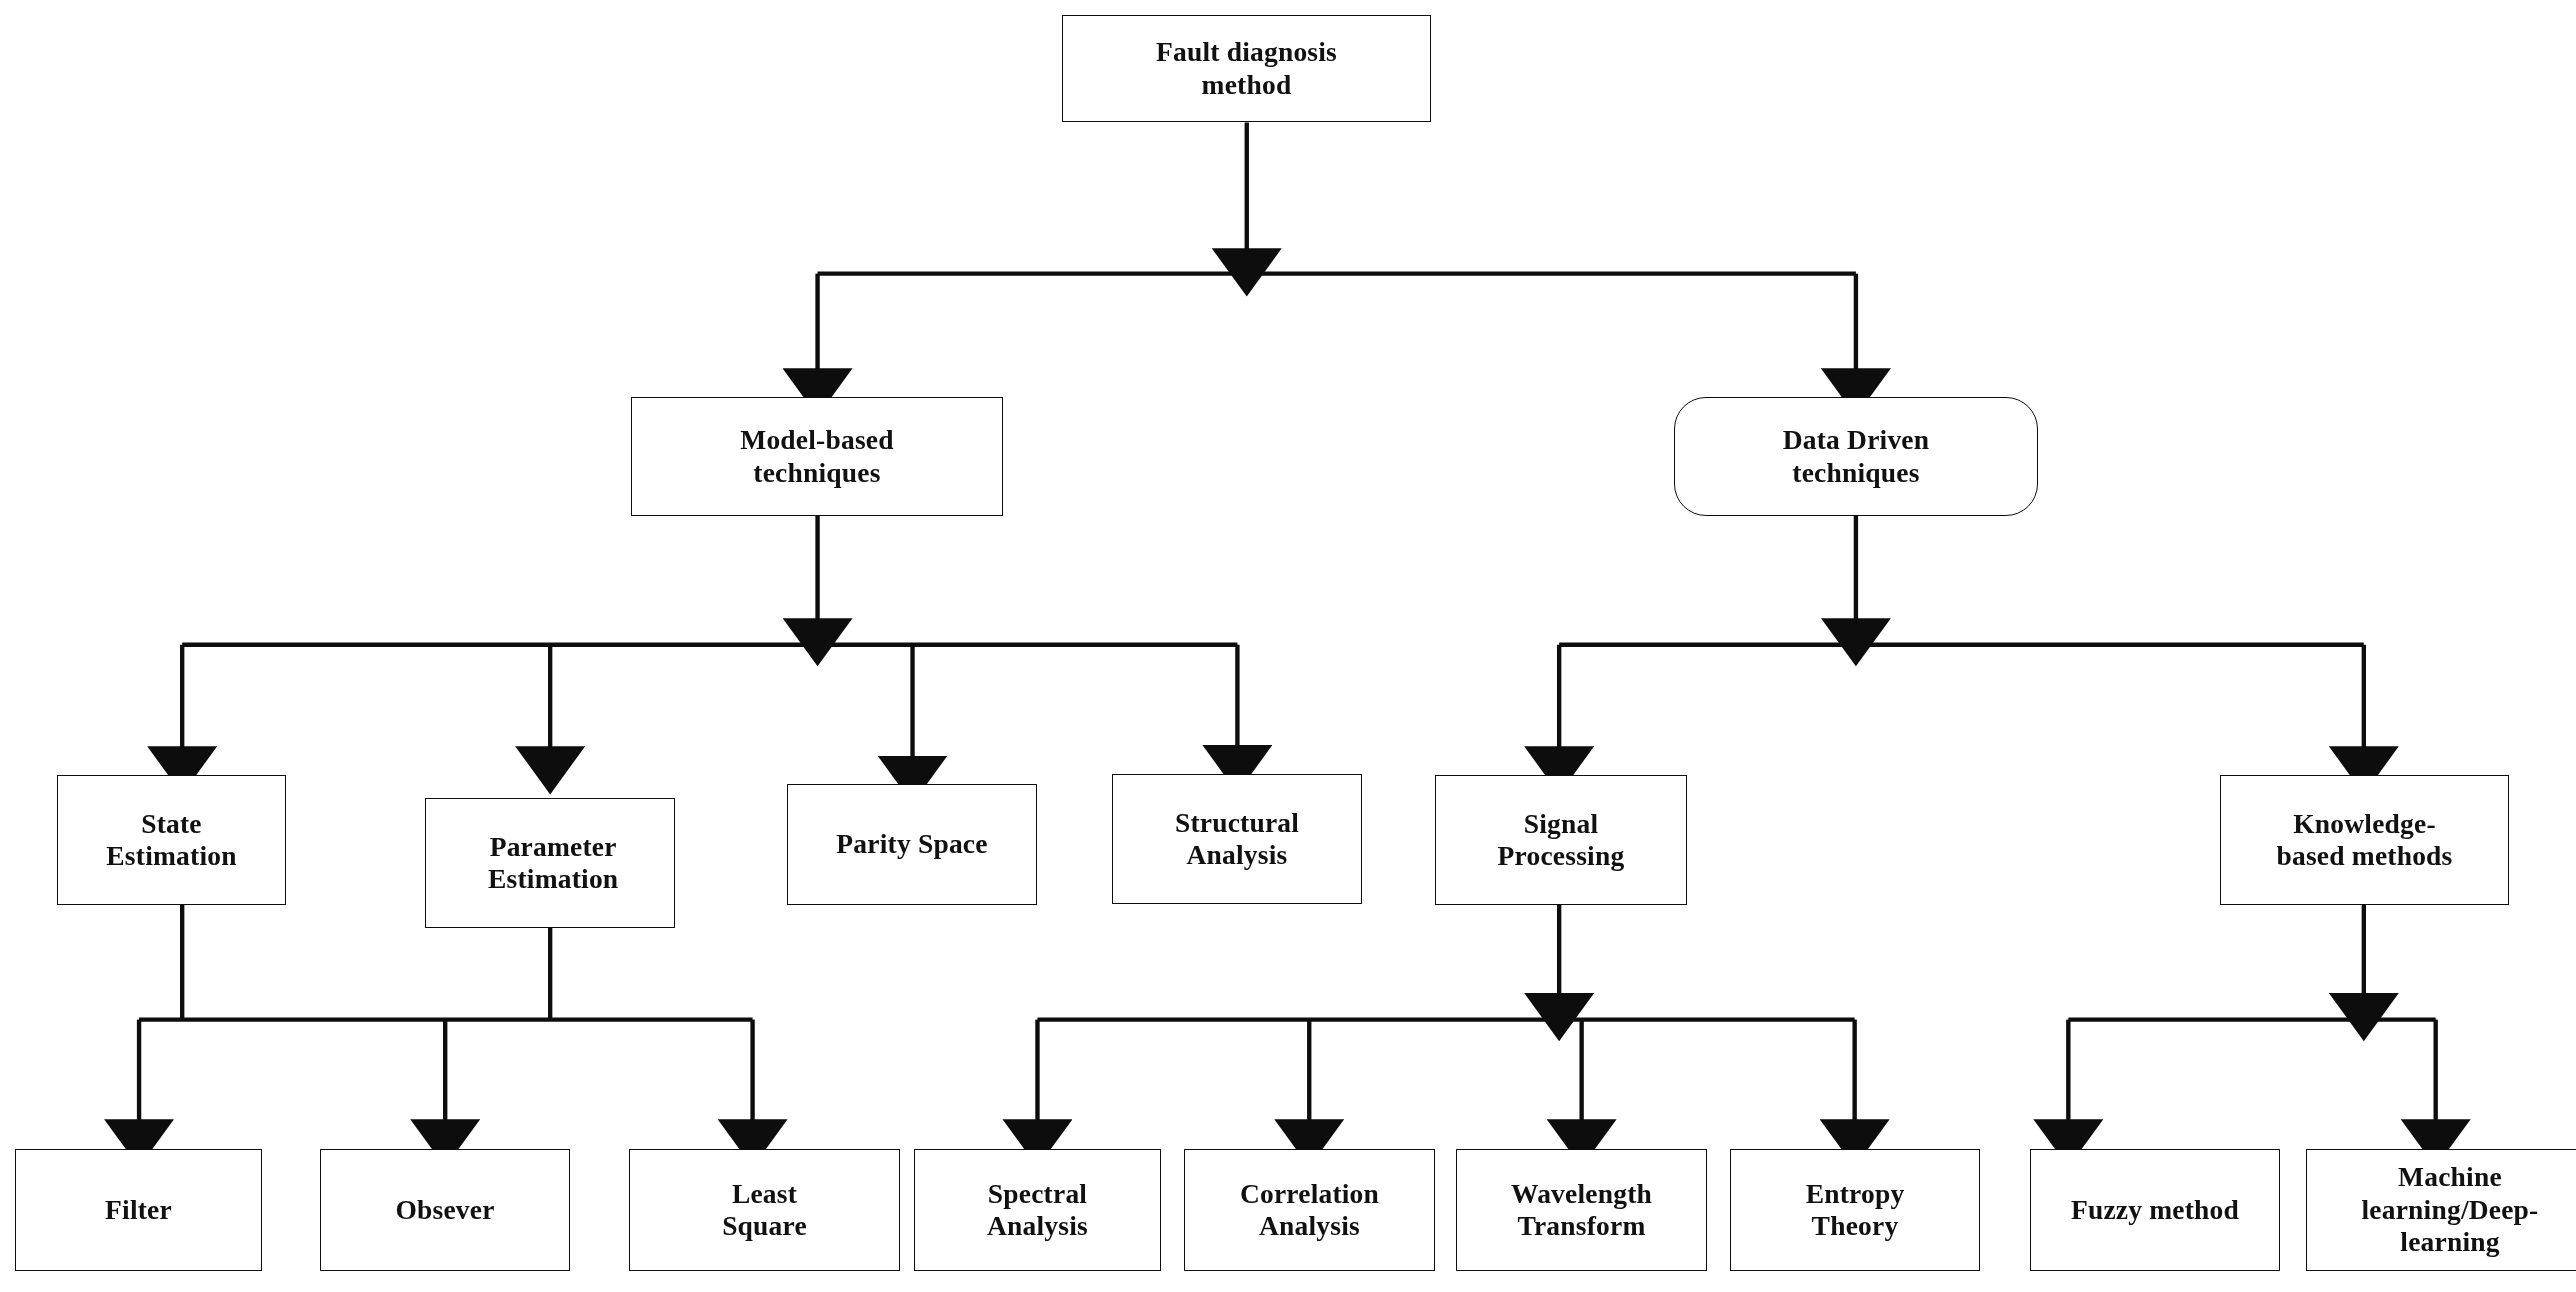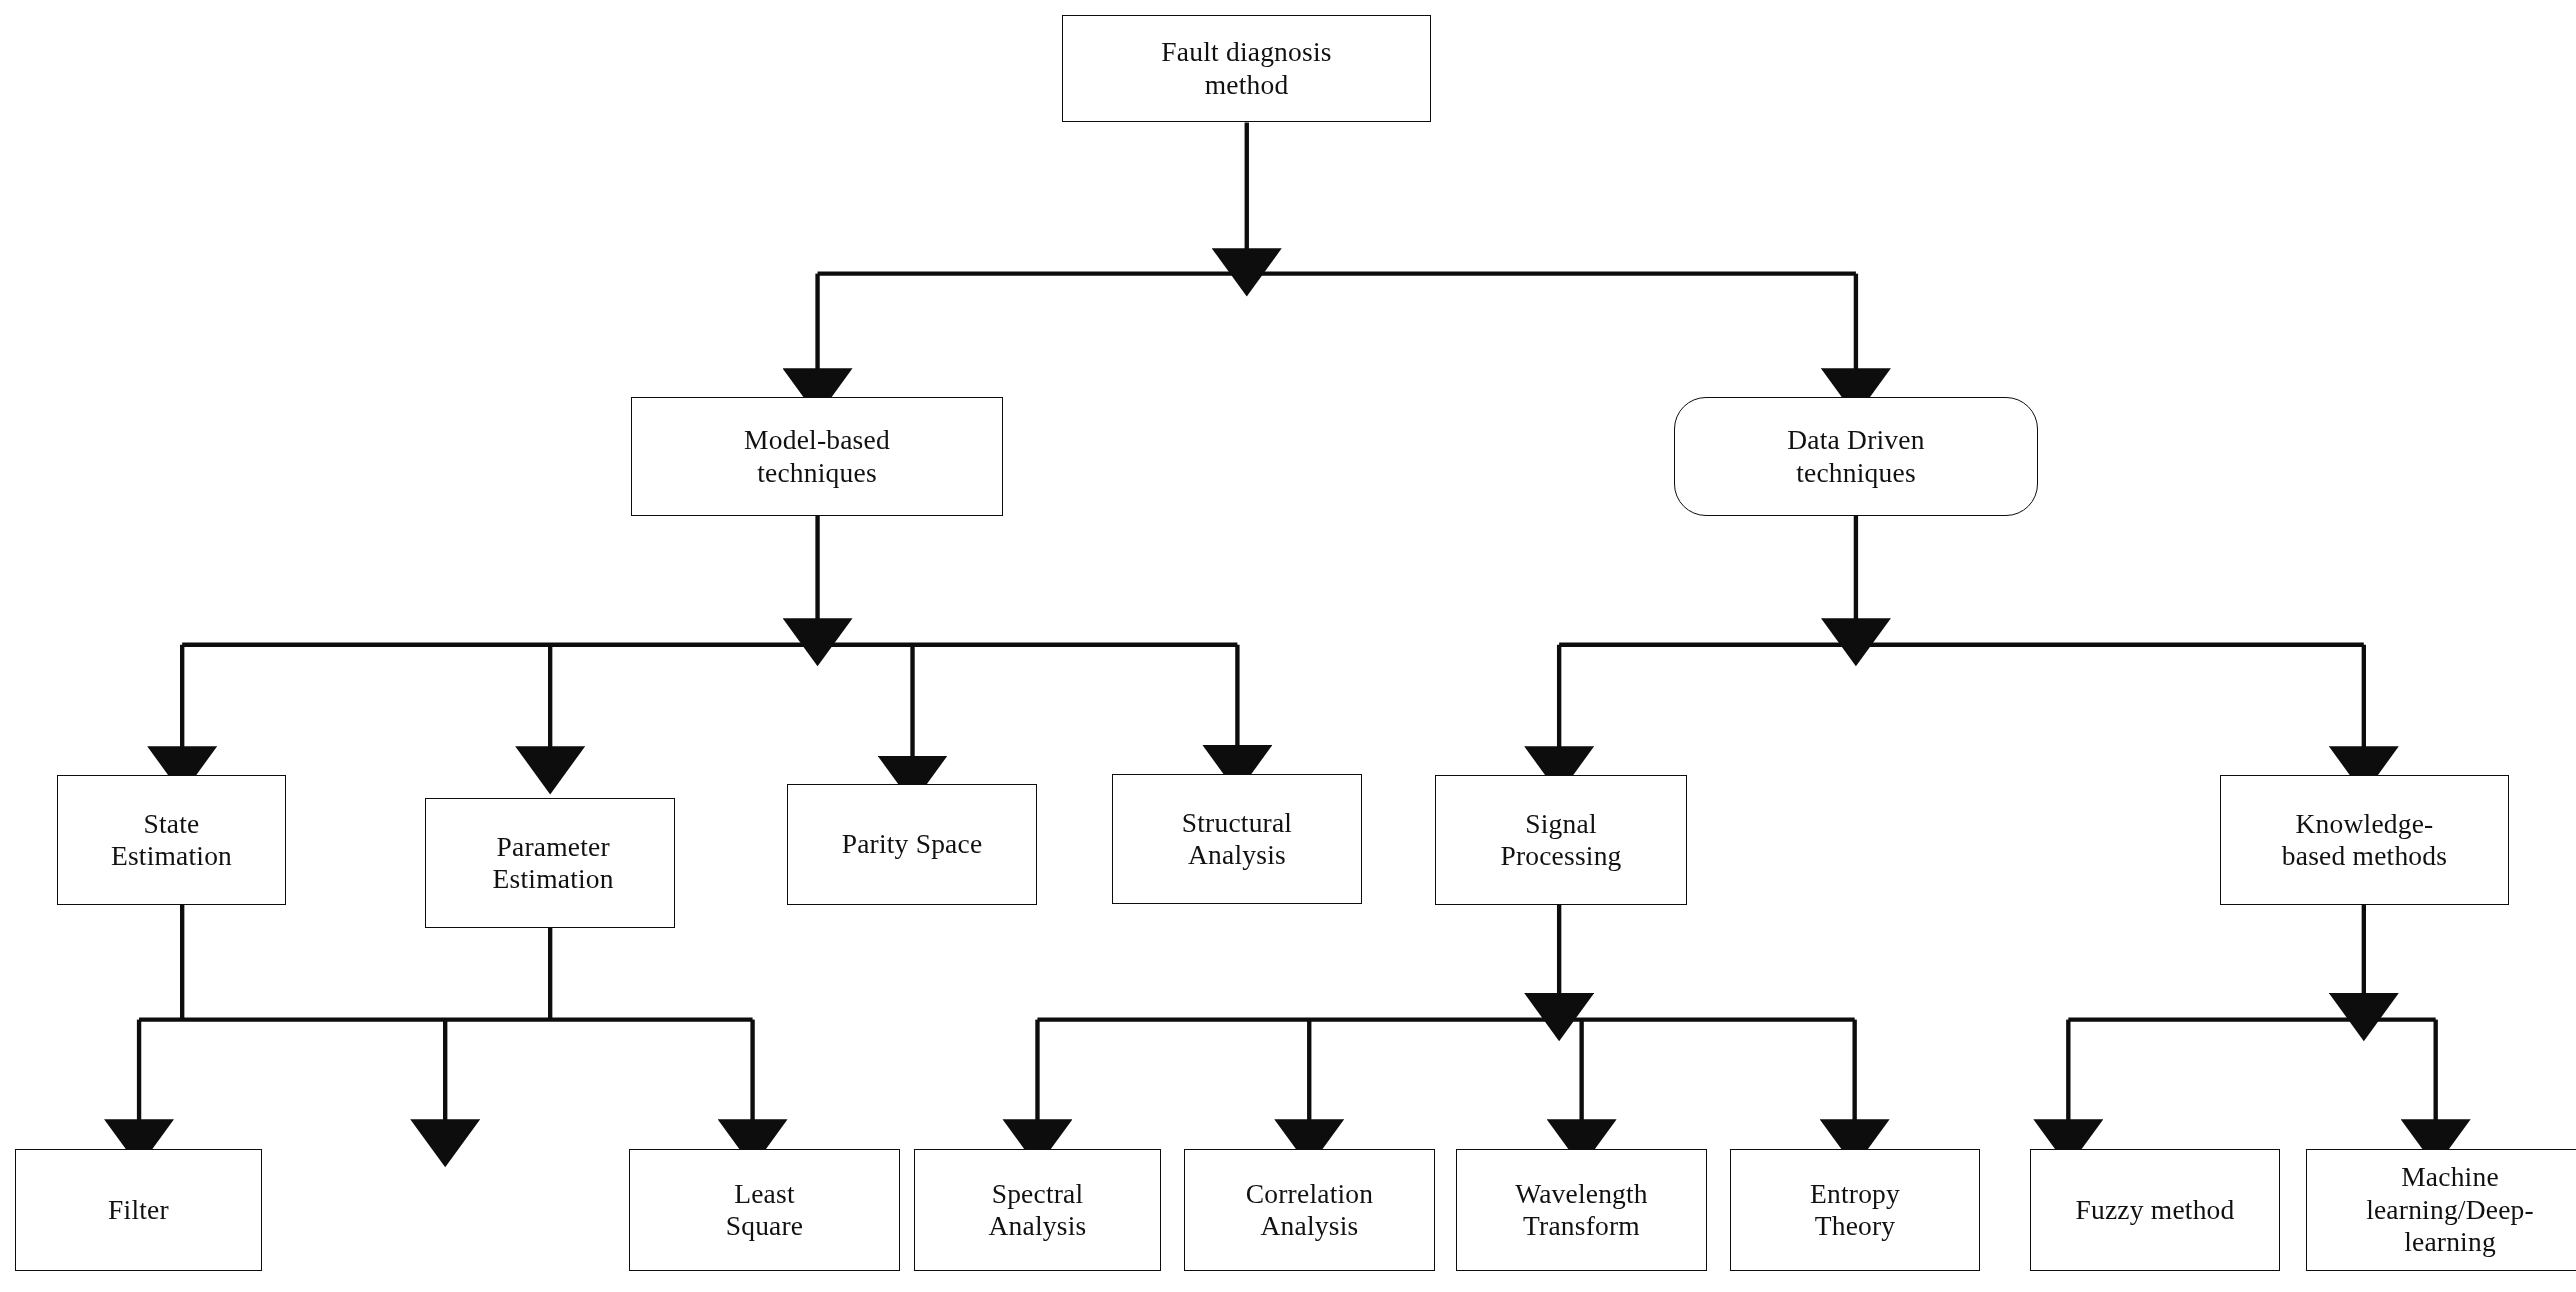"Fault diagnosis" .node { font-weight: 400 -> 700 }
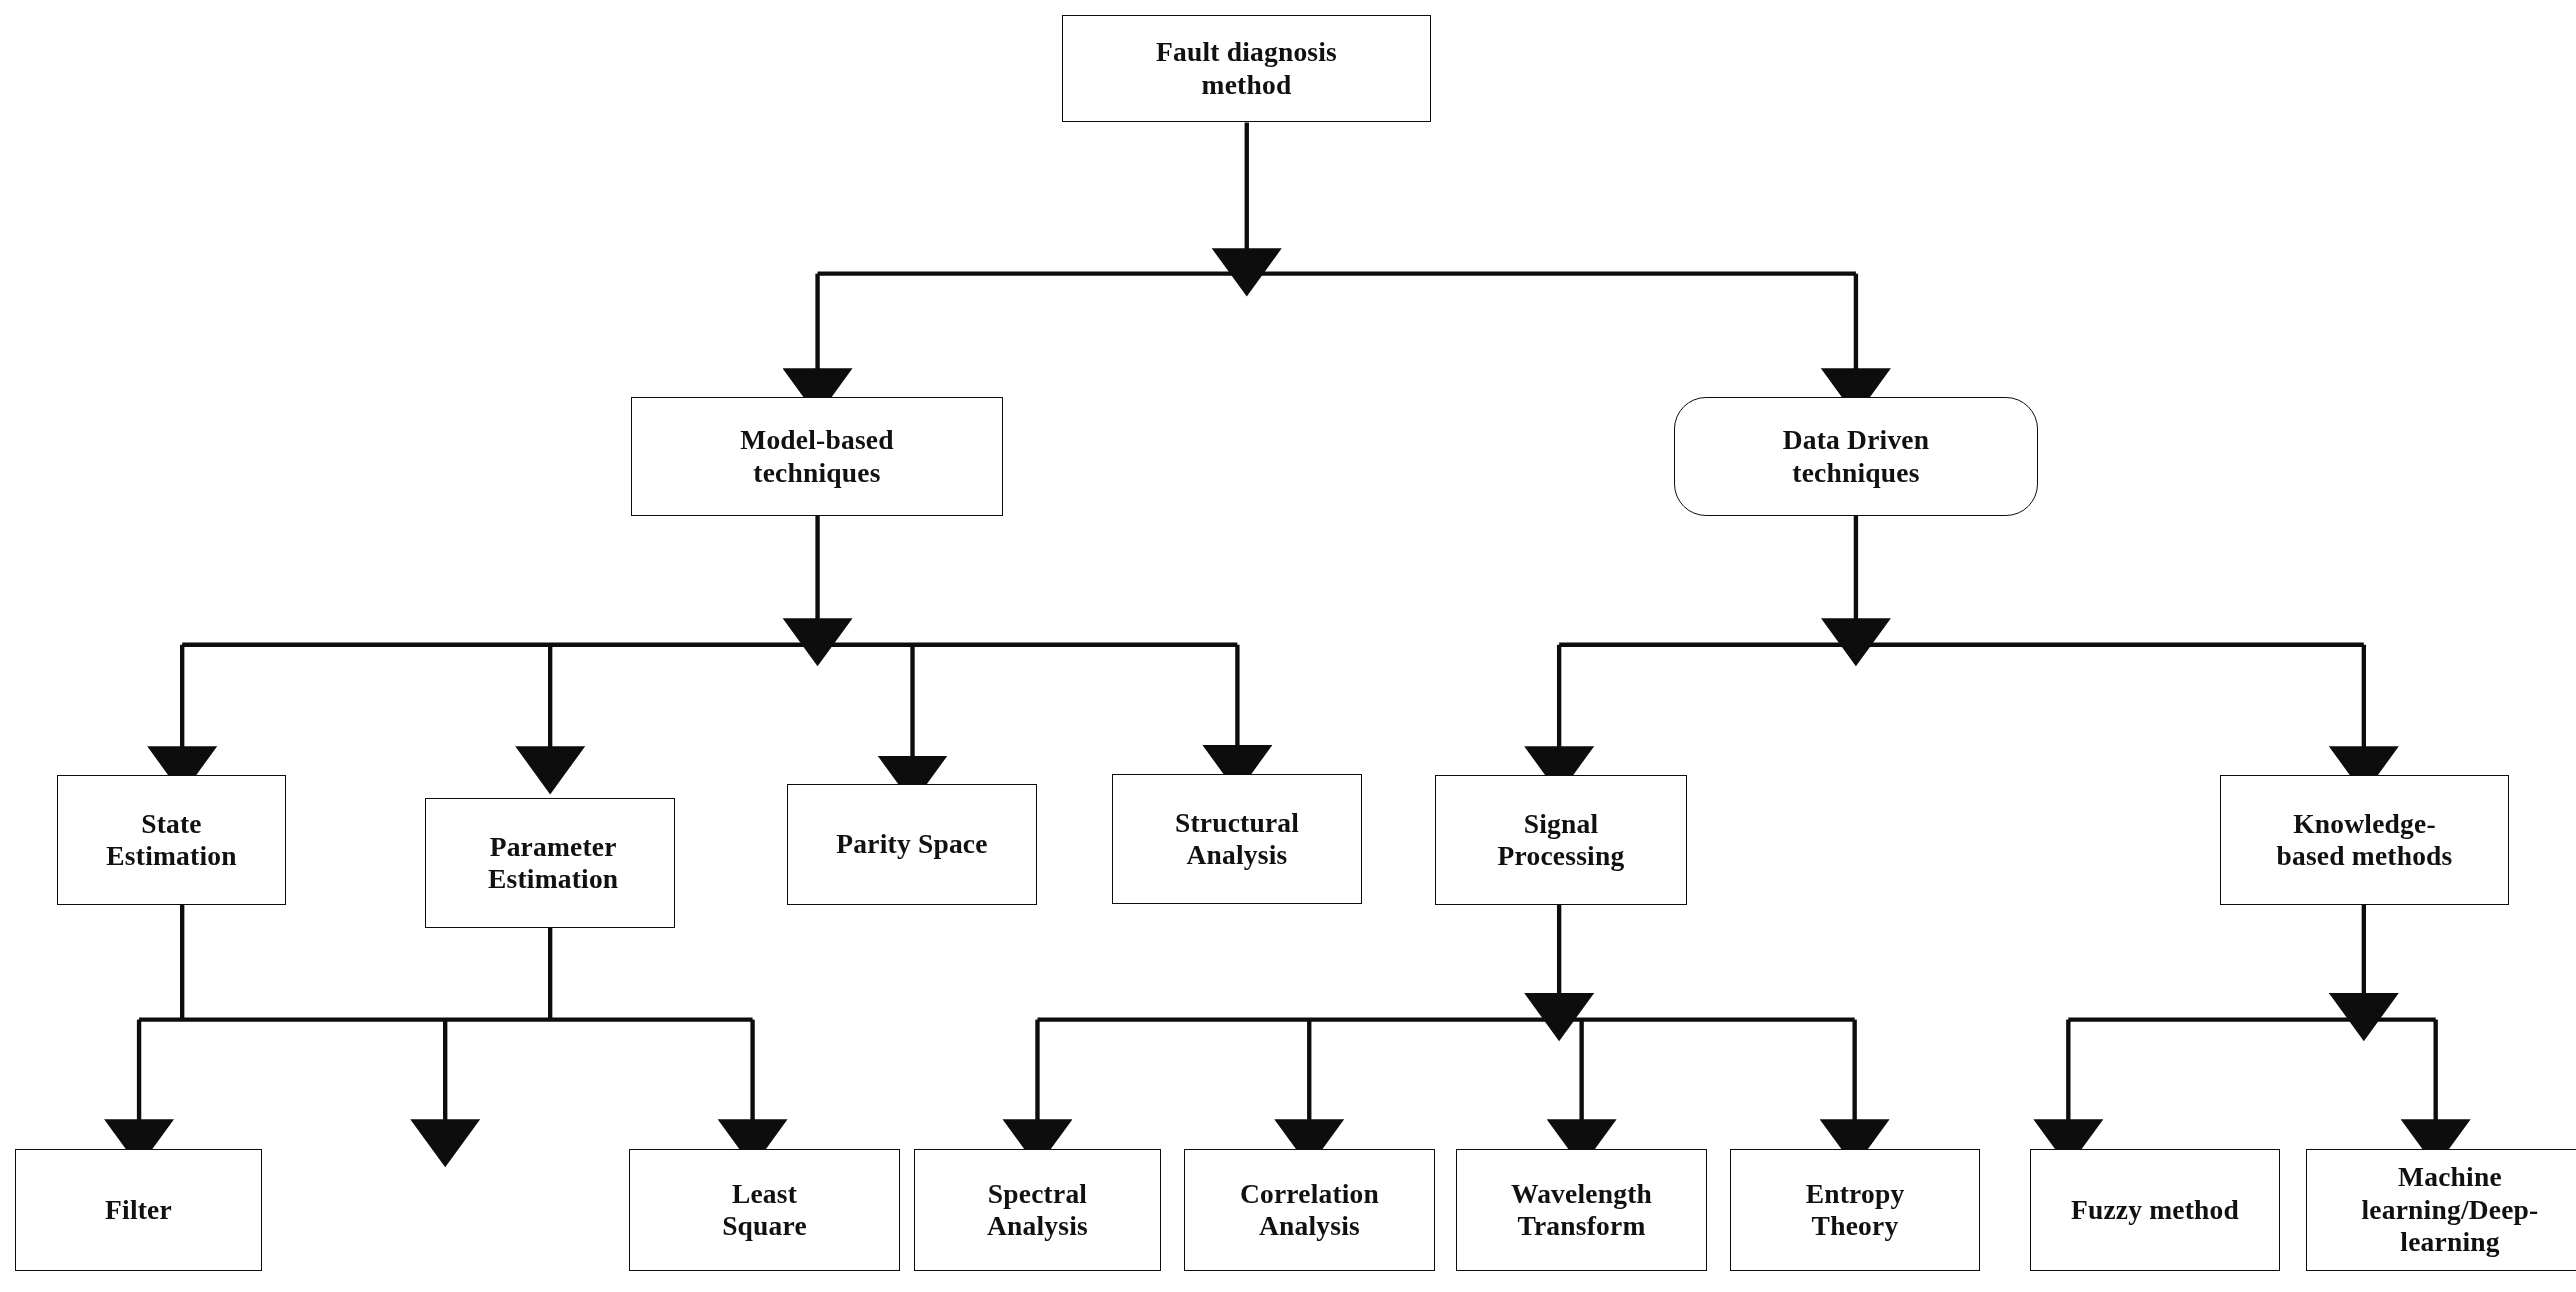"Obsever" div.node { html: none -> <div> <span>Obsever</span> </div> }
